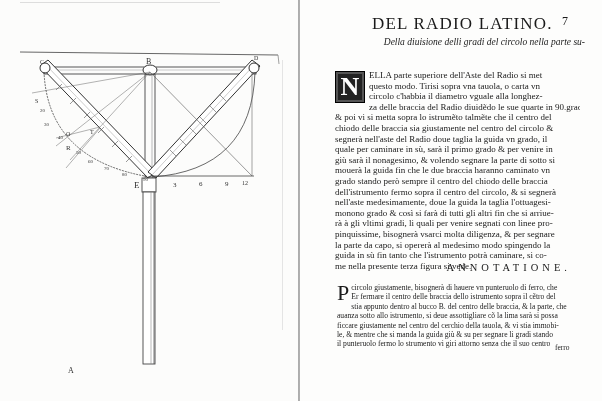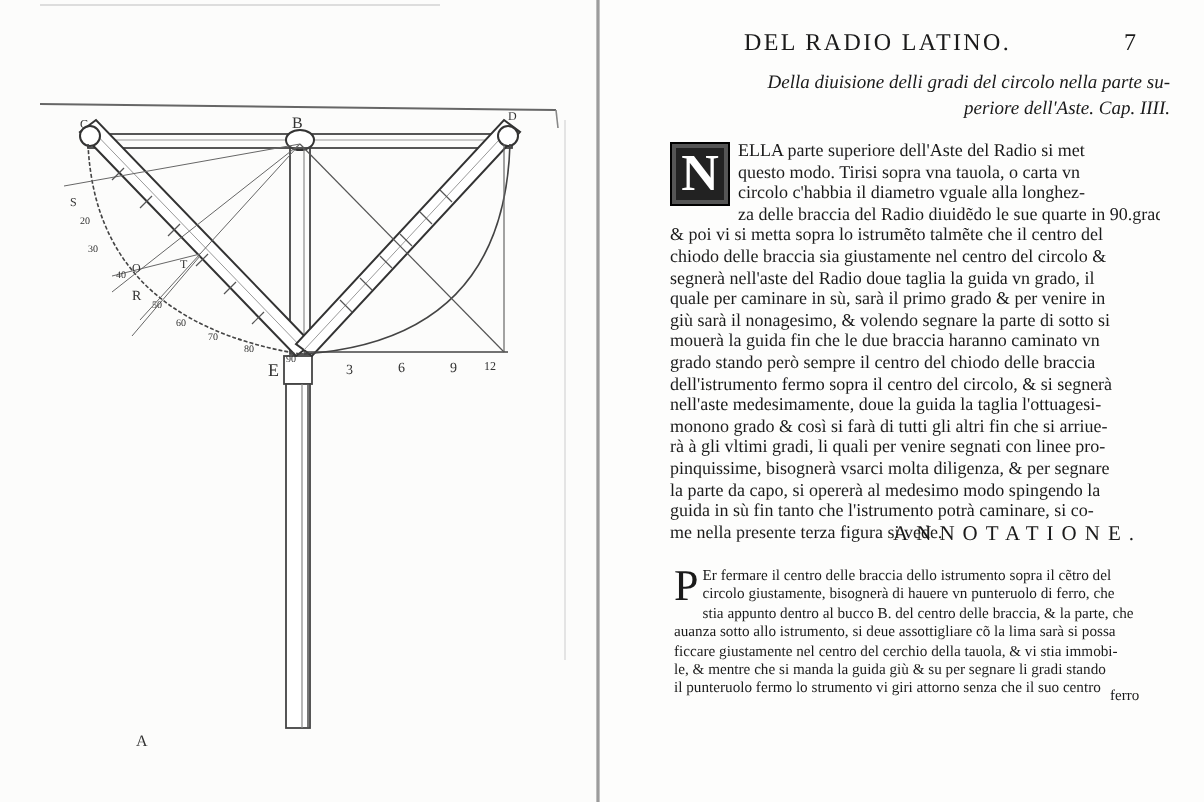"DEL RADIO LATINO." .running-head { font-size: 12px -> 17px }
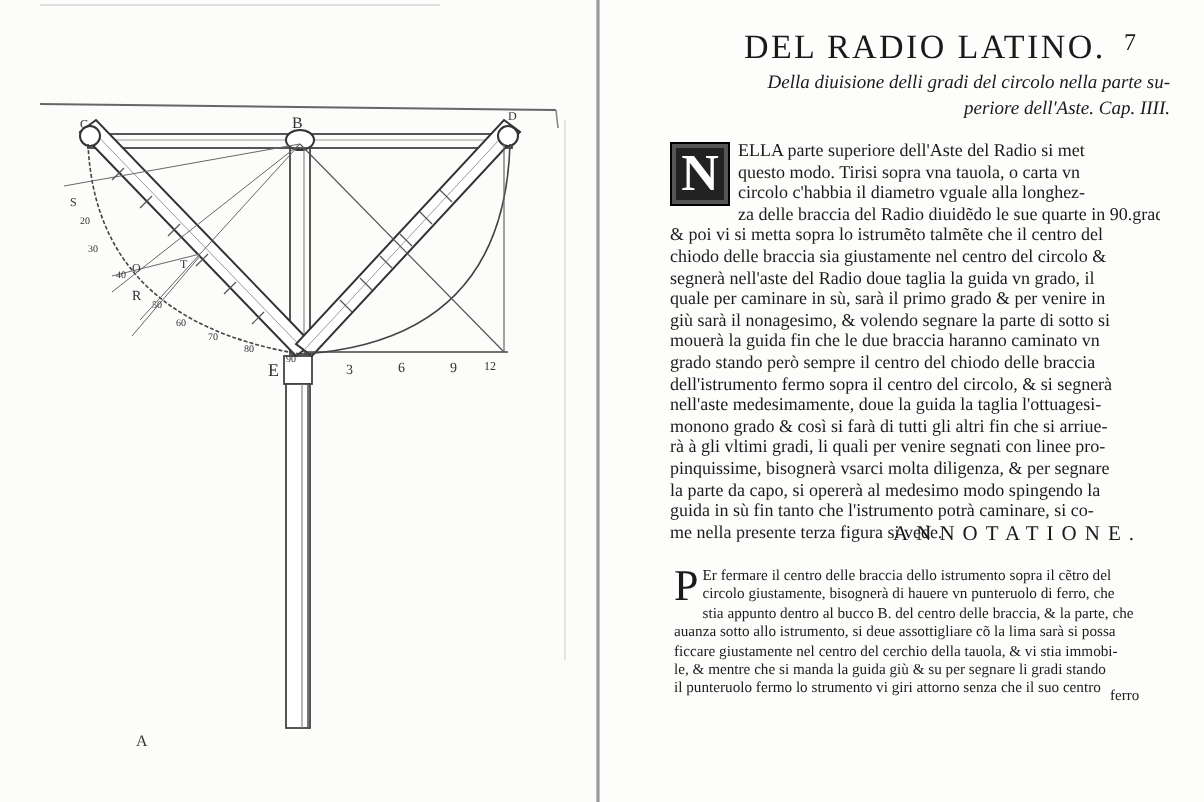"periore dell'Aste. Cap. IIII." span.line { html: <span>periore dell'Aste. Cap. IIII.</span> -> none }
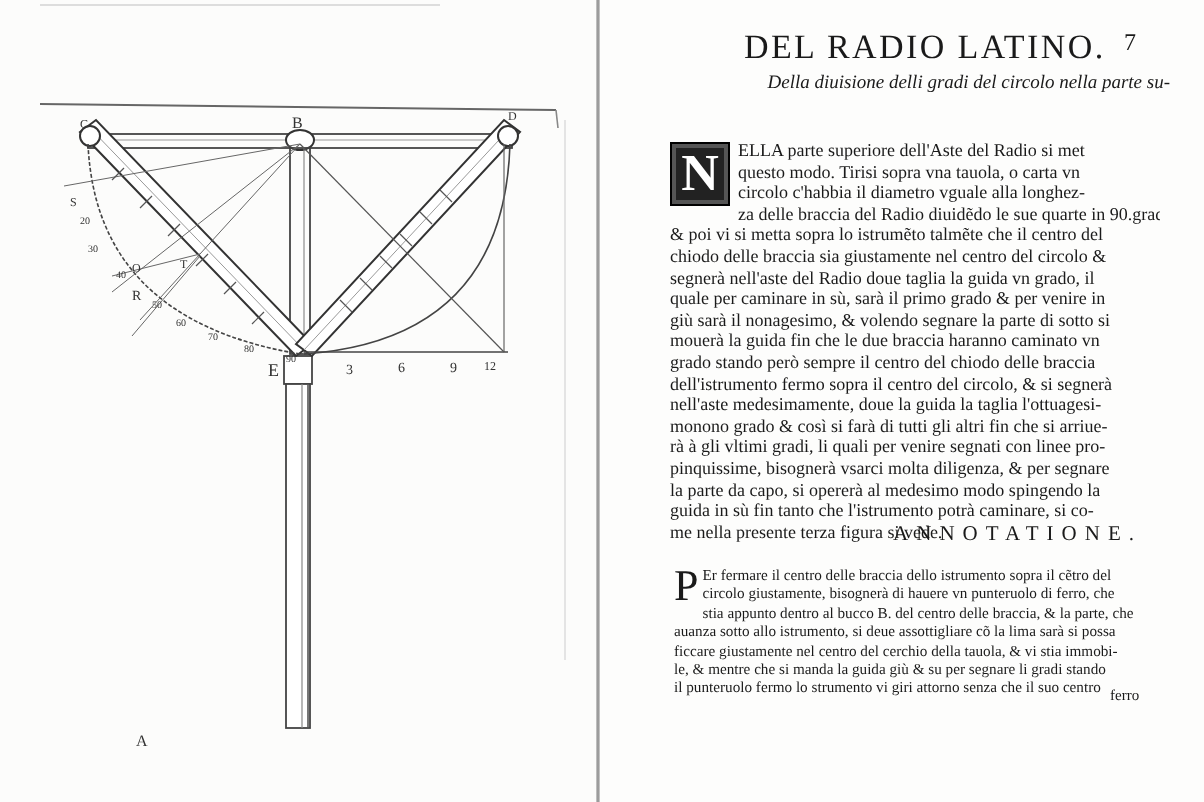"Er fermare il centro delle" span.line { order: before "circolo giustamente, bisognerà di hauere" -> after "circolo giustamente, bisognerà di hauere" }
